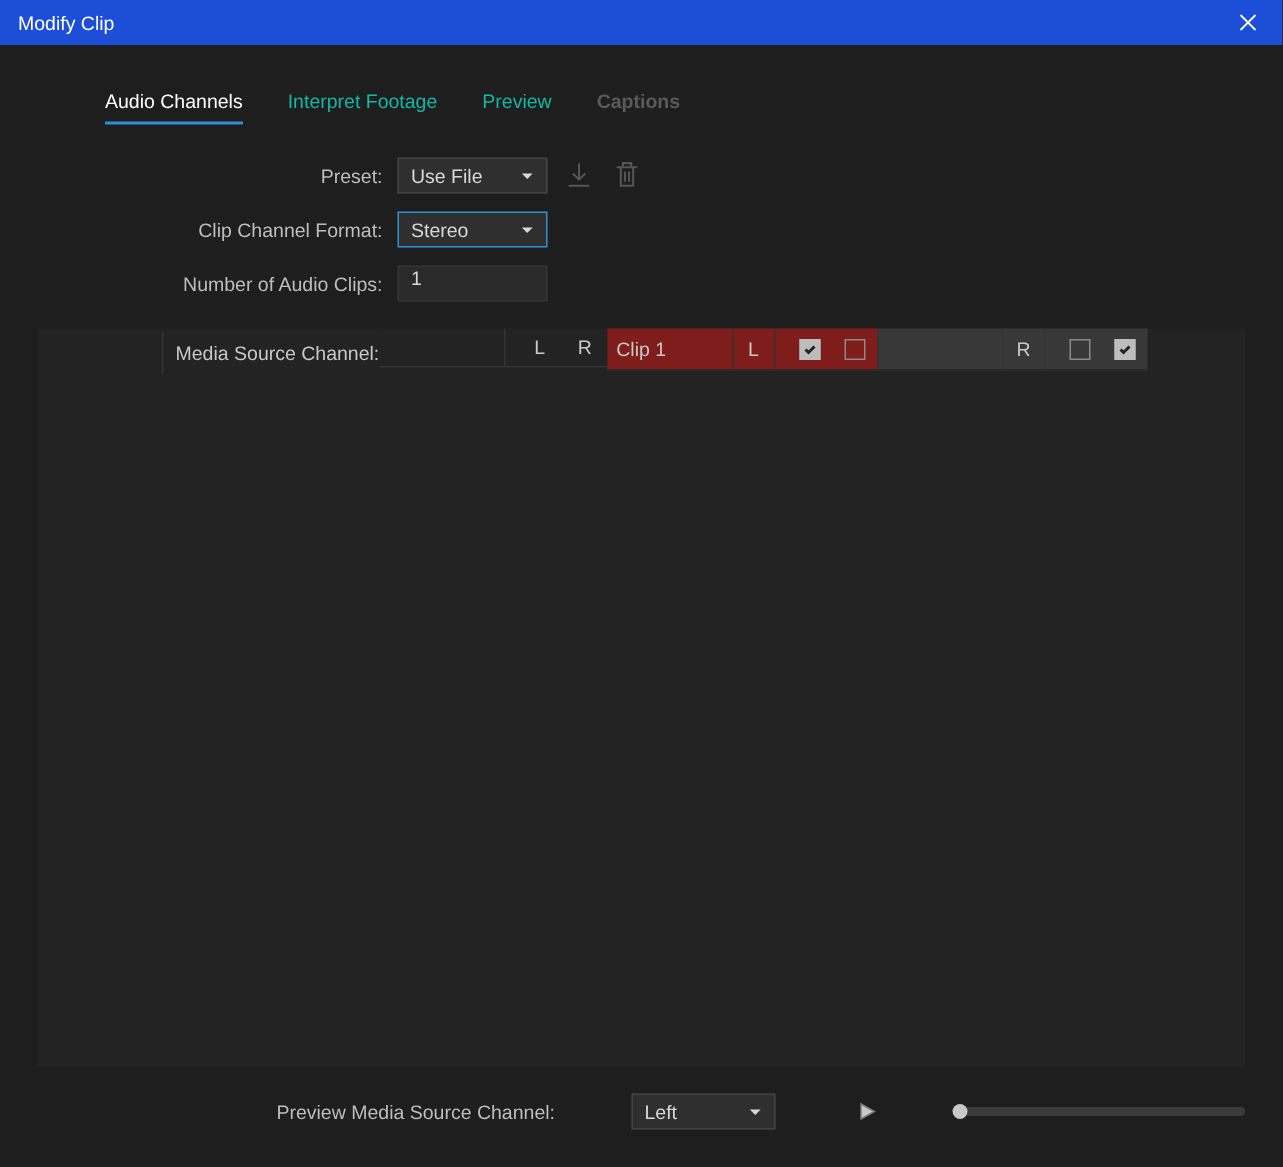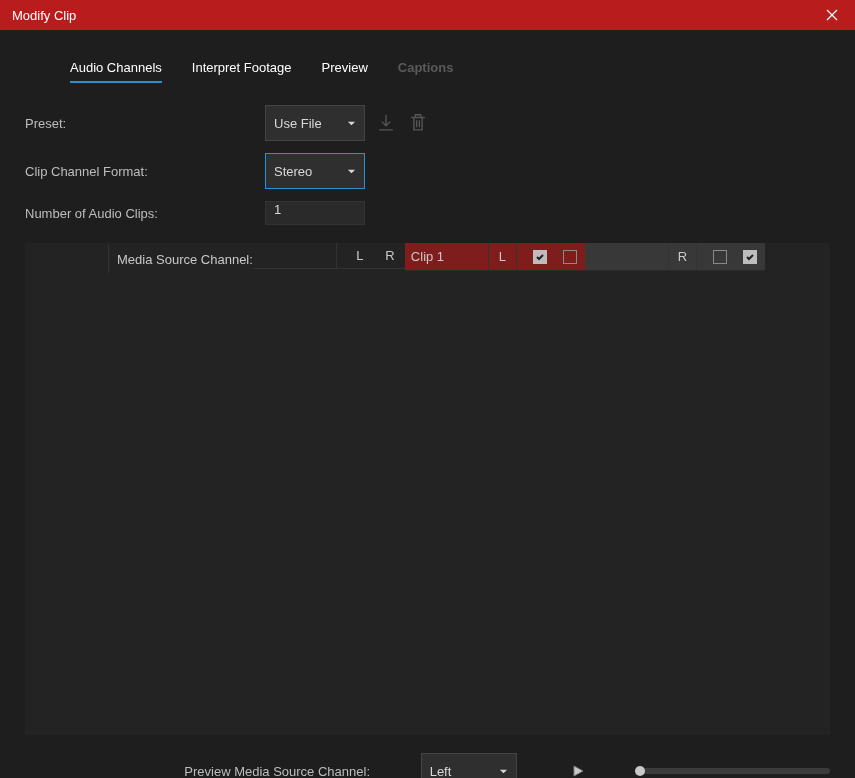"Modify Clip" .titlebar { background: #b91c1c -> #1d4ed8 }
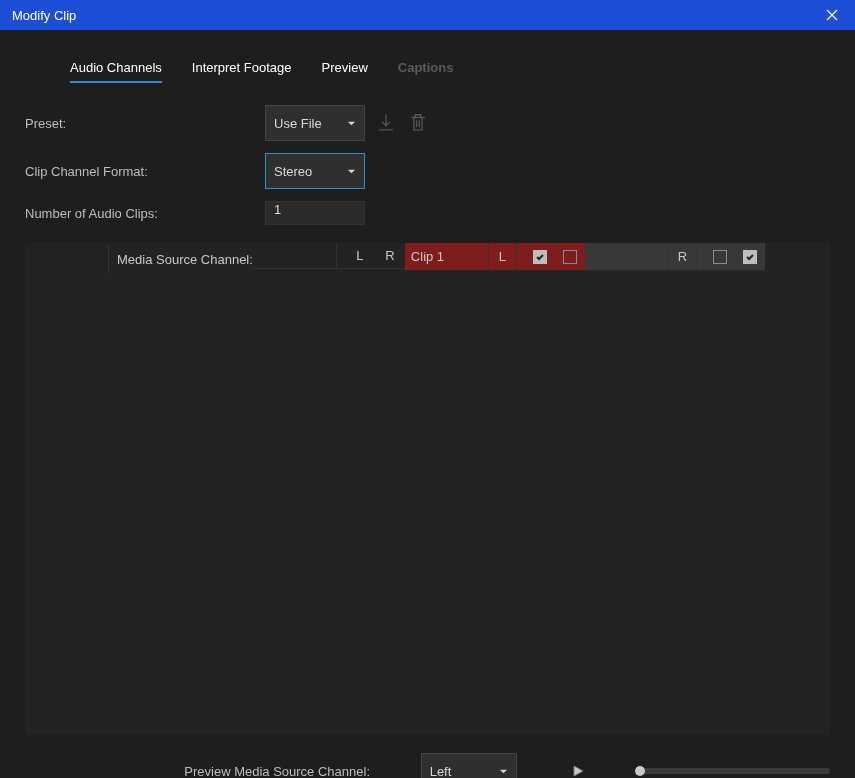"Interpret Footage" .tab { color: #ffffff -> #14b8a6 }
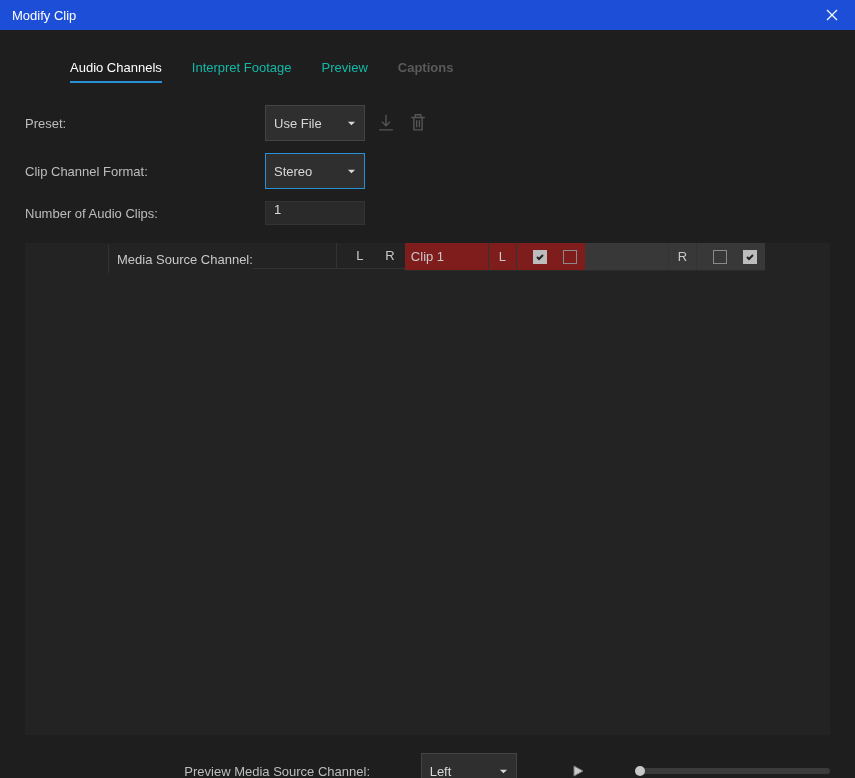"Preset:" .form-label { text-align: none -> right }
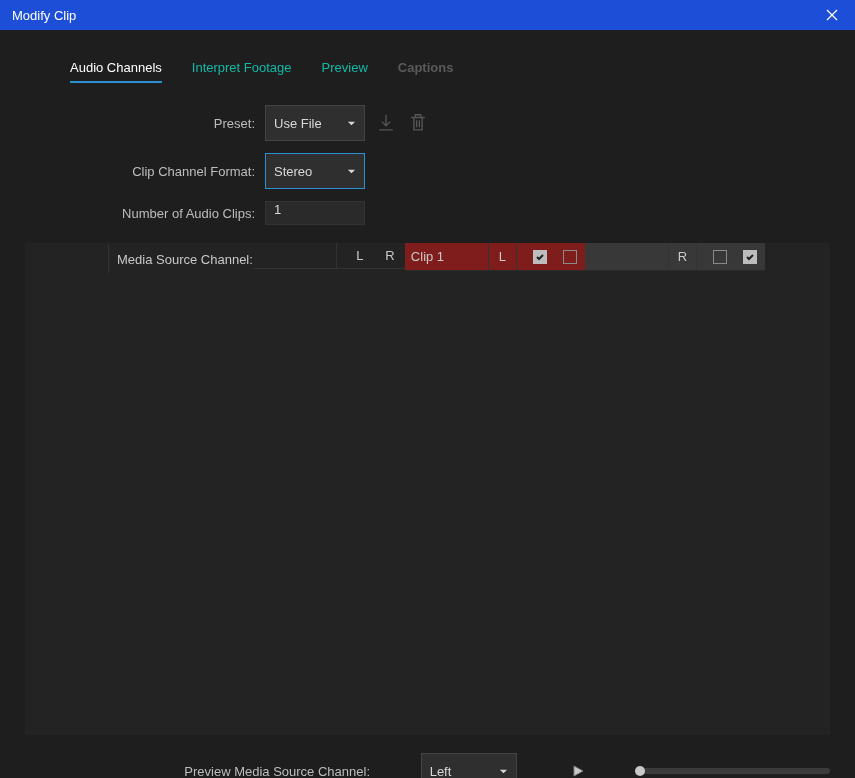"Use File" .dropdown { height: 36px -> 24px }
